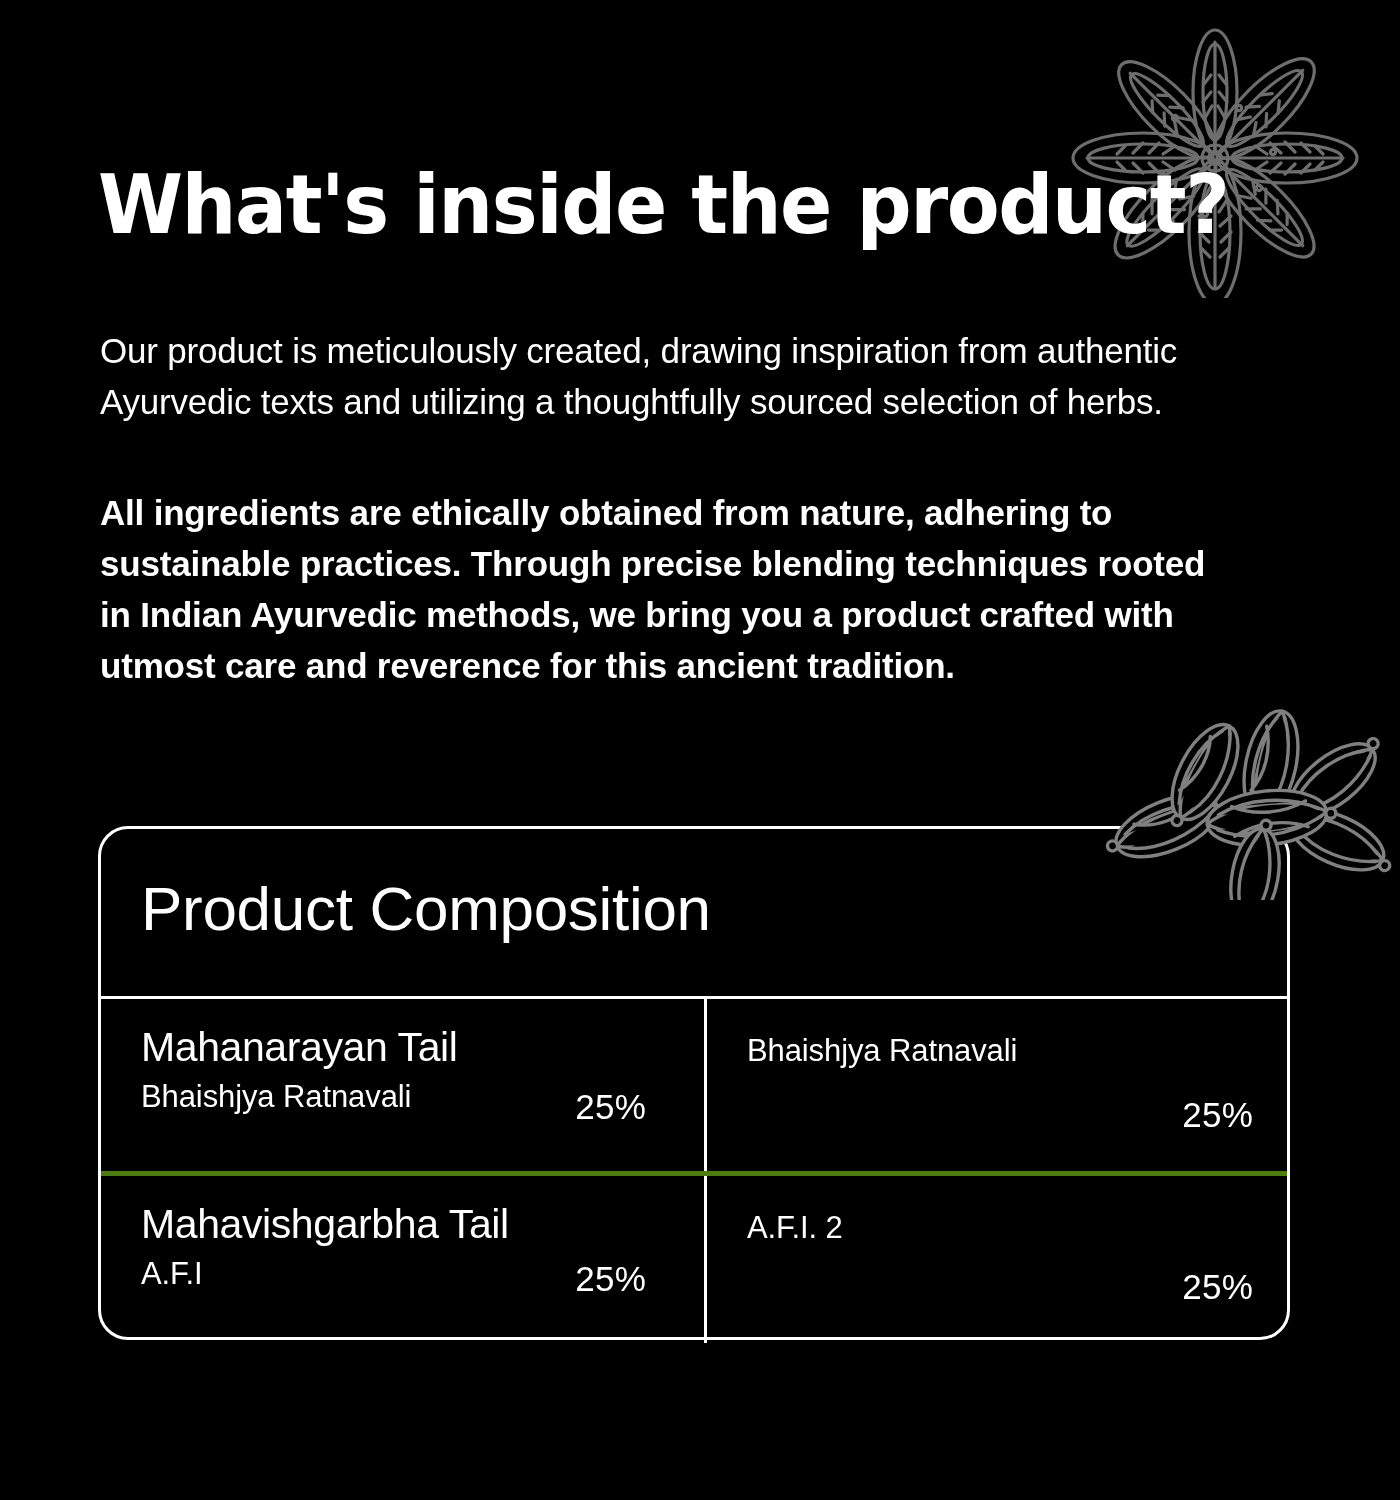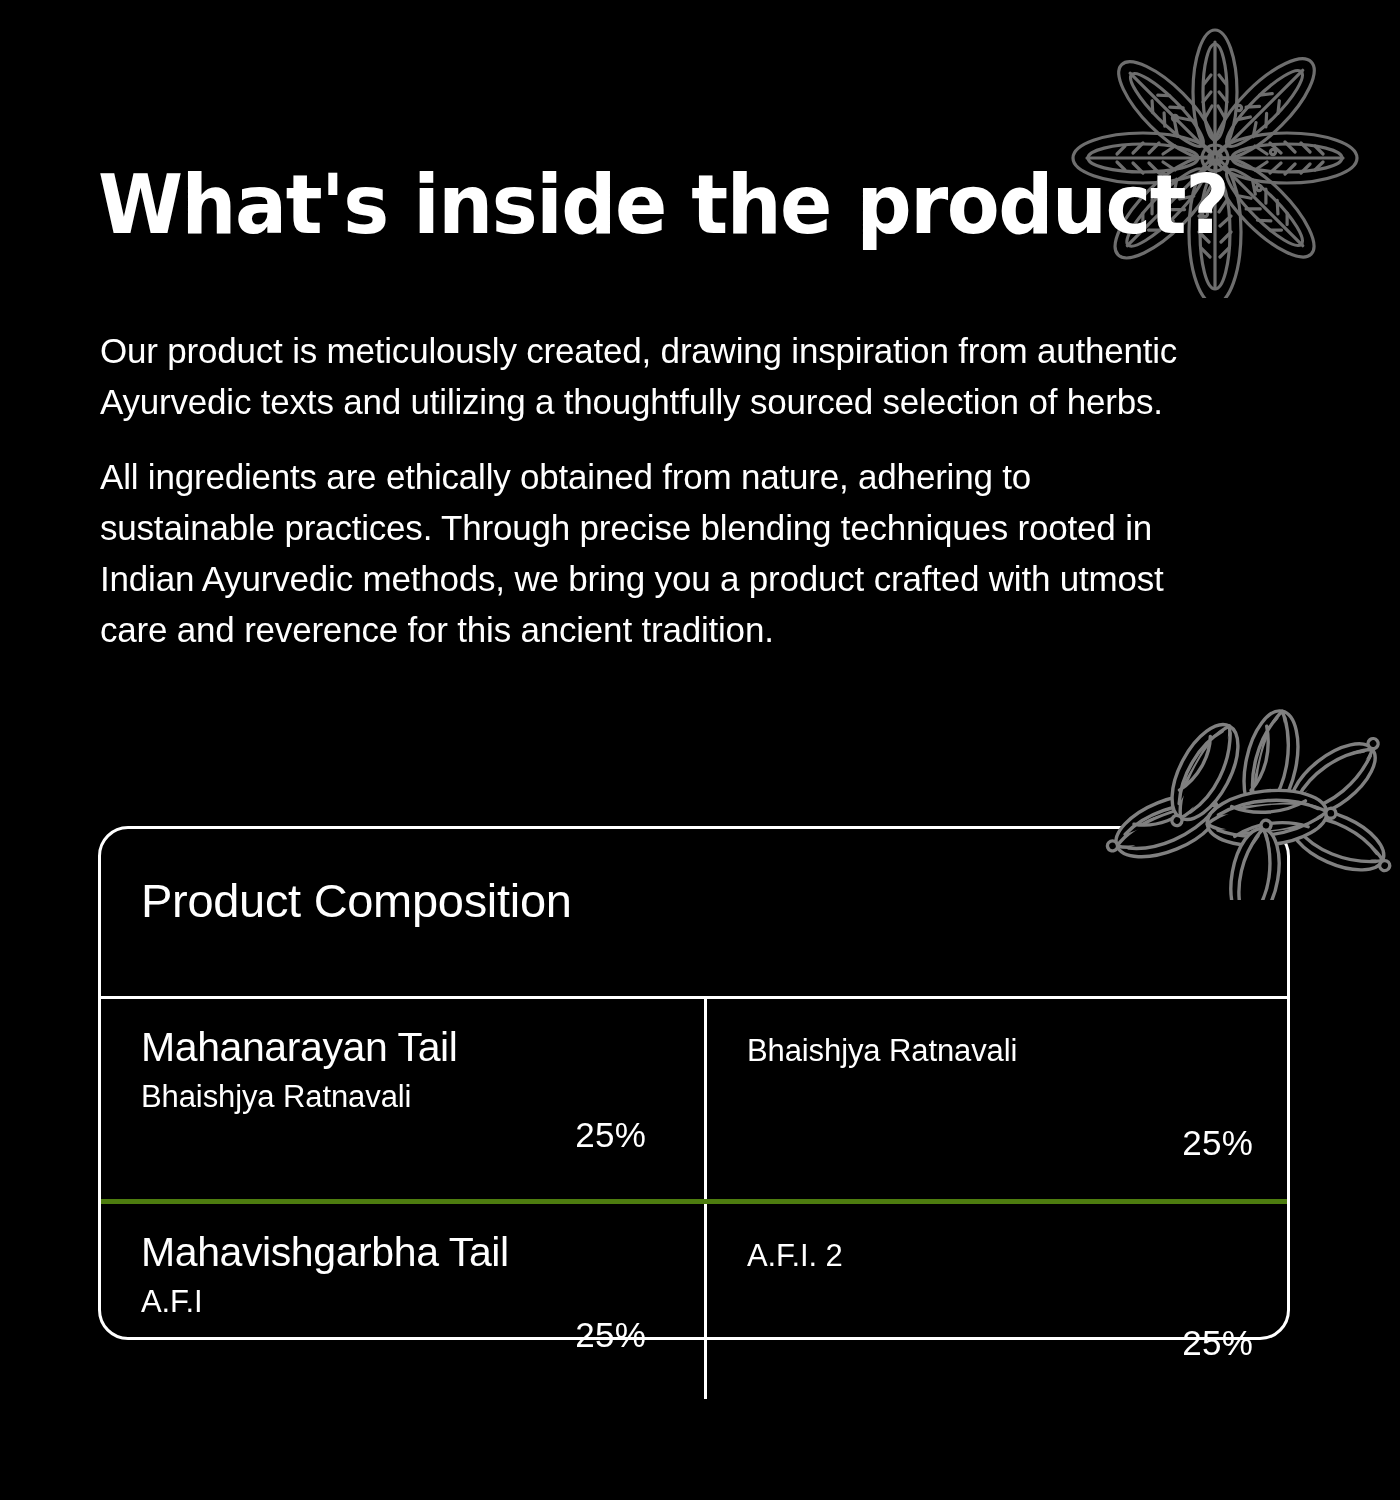"All ingredients are ethically obtained" #intro-copy p + p { font-weight: none -> bold; margin-top: 24px -> 60px }
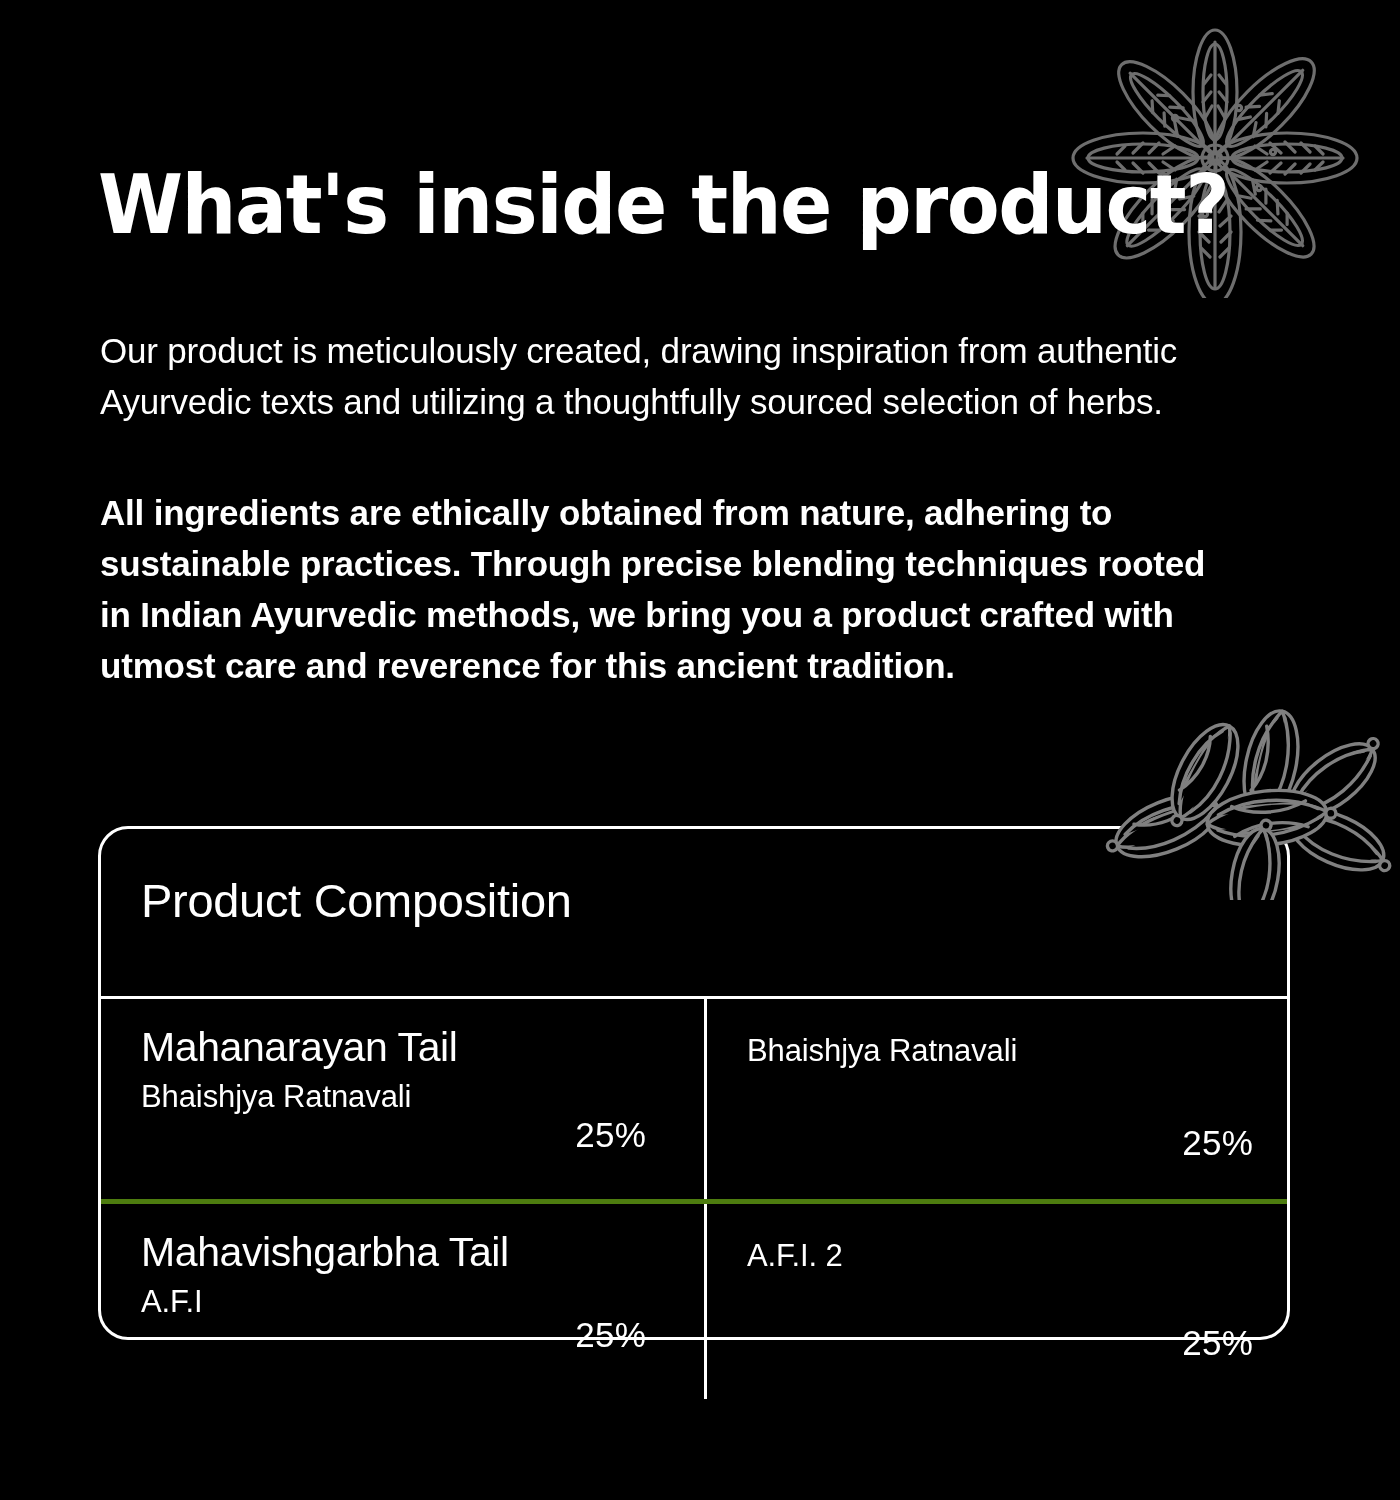"Product Composition" #composition-title { font-size: 47px -> 62px }
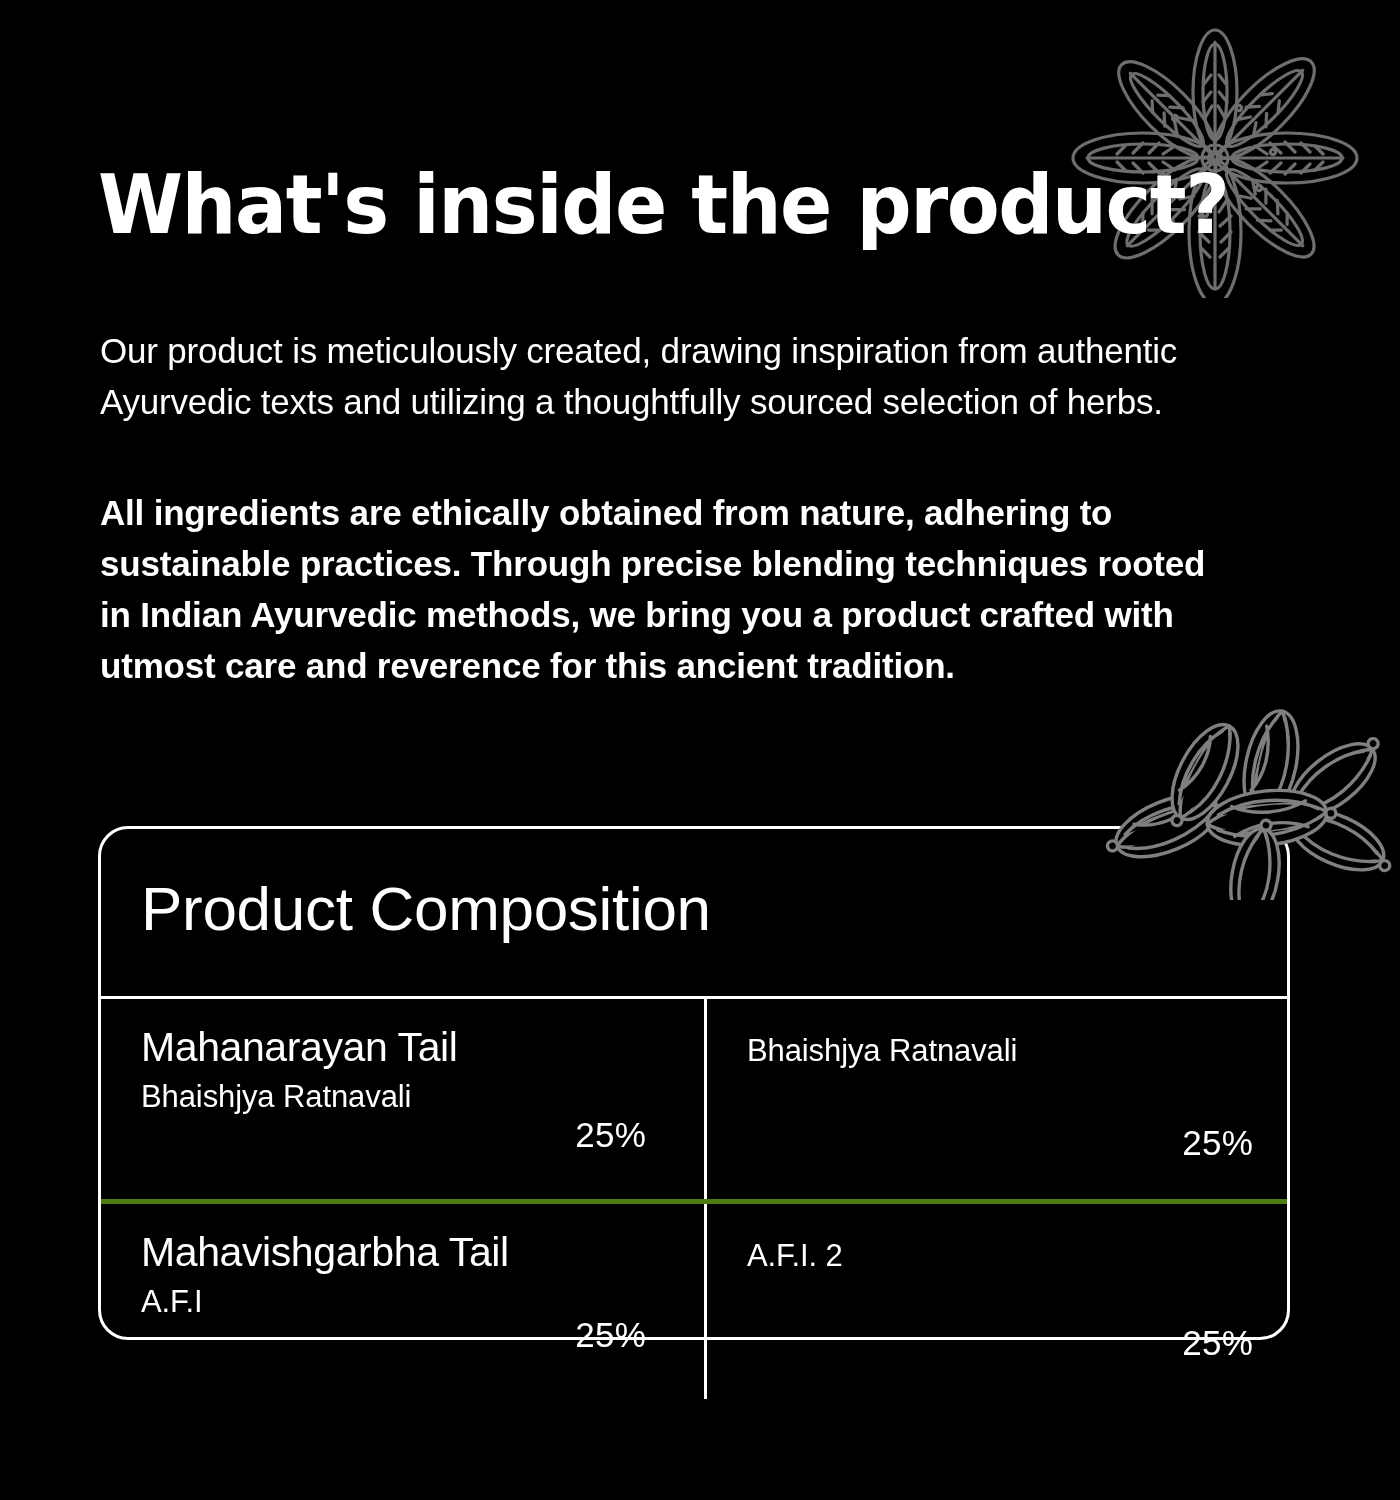"Mahanarayan Tail" .comp-row { height: 200px -> 172px }
